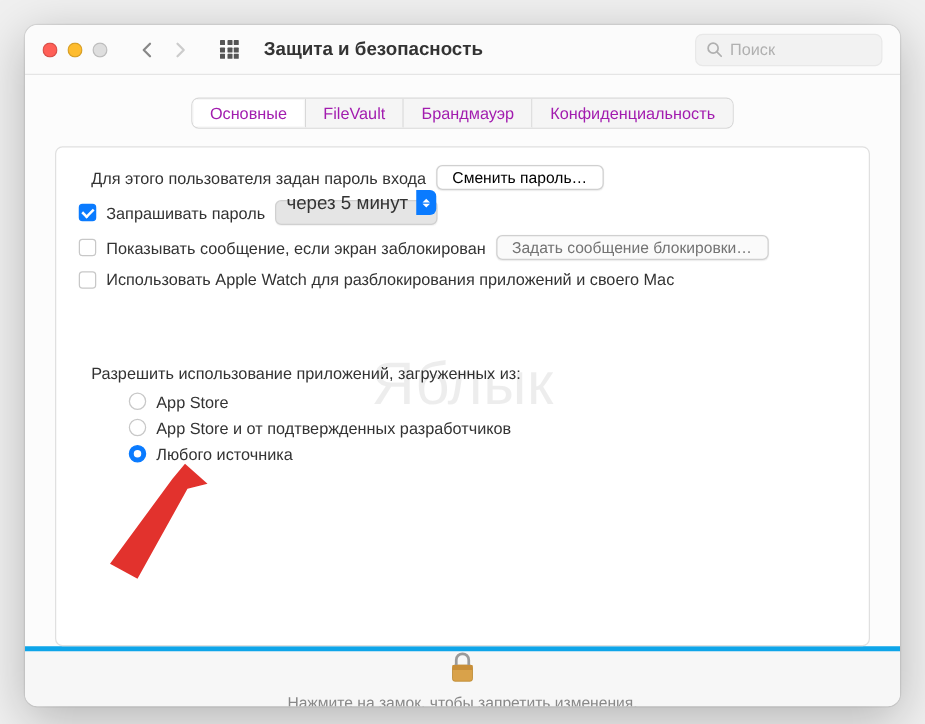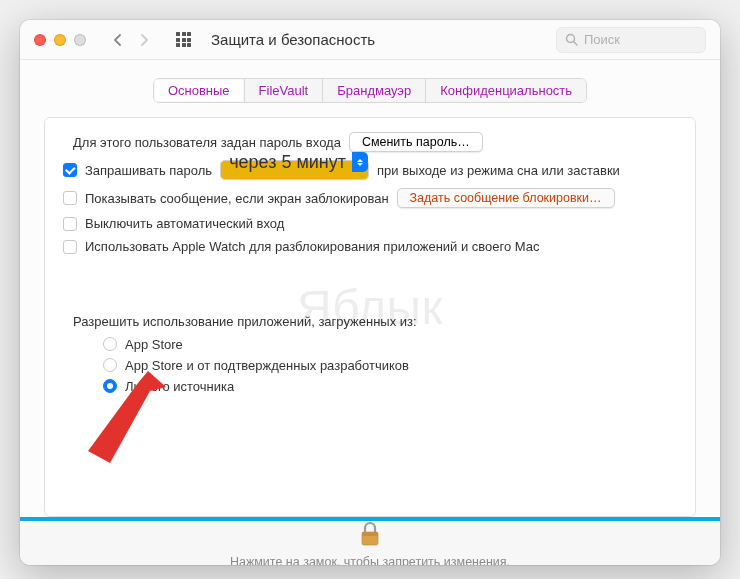"Защита и безопасность" .title { font-weight: 400 -> 700 }
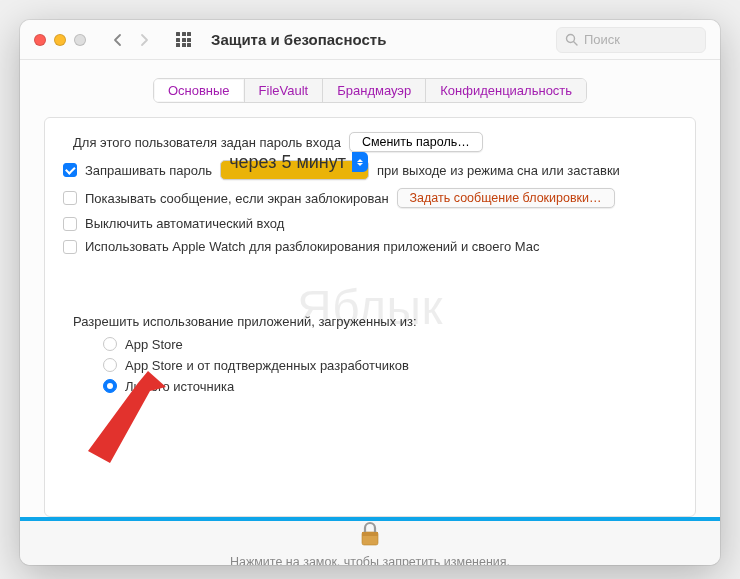"через 5 минут" .select { background: #eab308 -> #e5e5e5; font-size: 18px -> 15px }
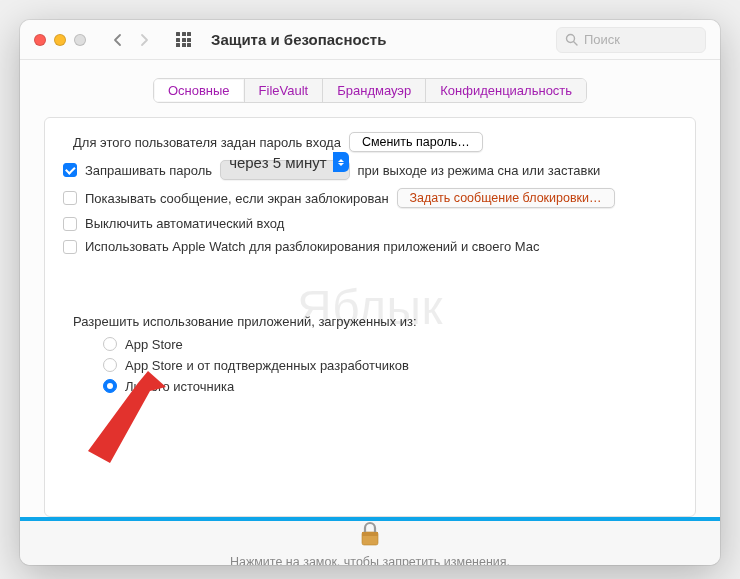"при выходе из режима сна" span { html: <span>при выходе из режима сна или заставки</span> -> none }
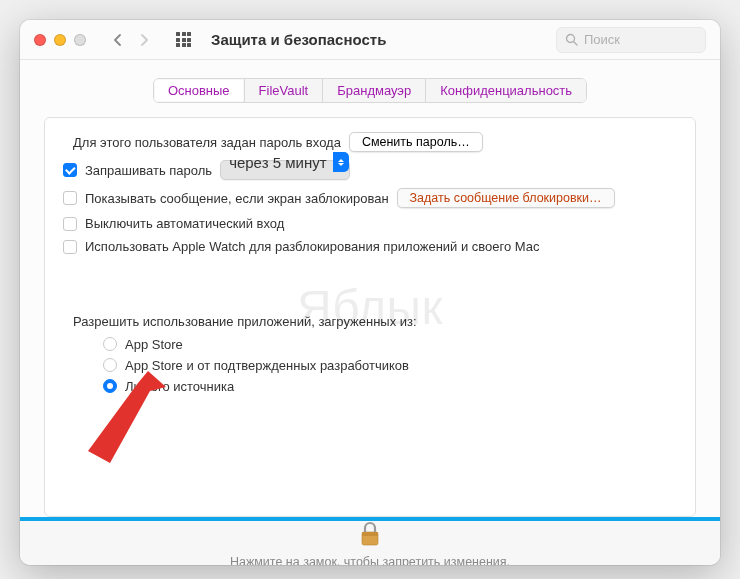"Задать сообщение блокировки…" .btn.ghost { color: #c2410c -> #737373 }
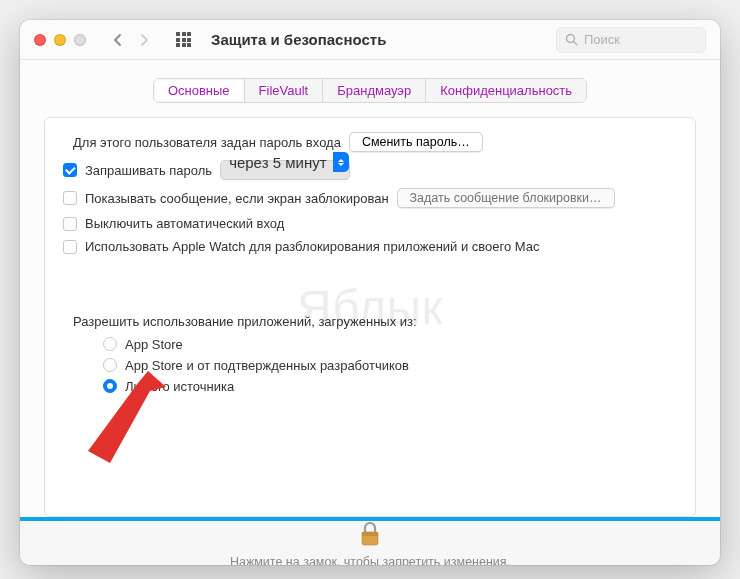"Выключить автоматический вход" div.row { html: <div> <span></span> <span>Выключить автоматический вход</span> </div> -> none }
